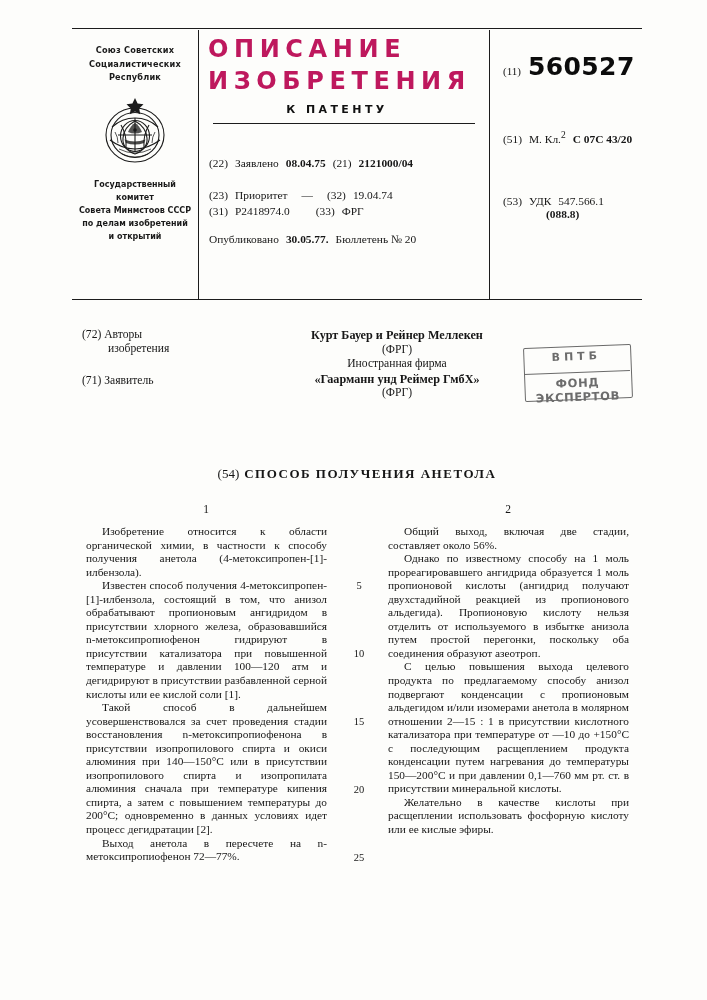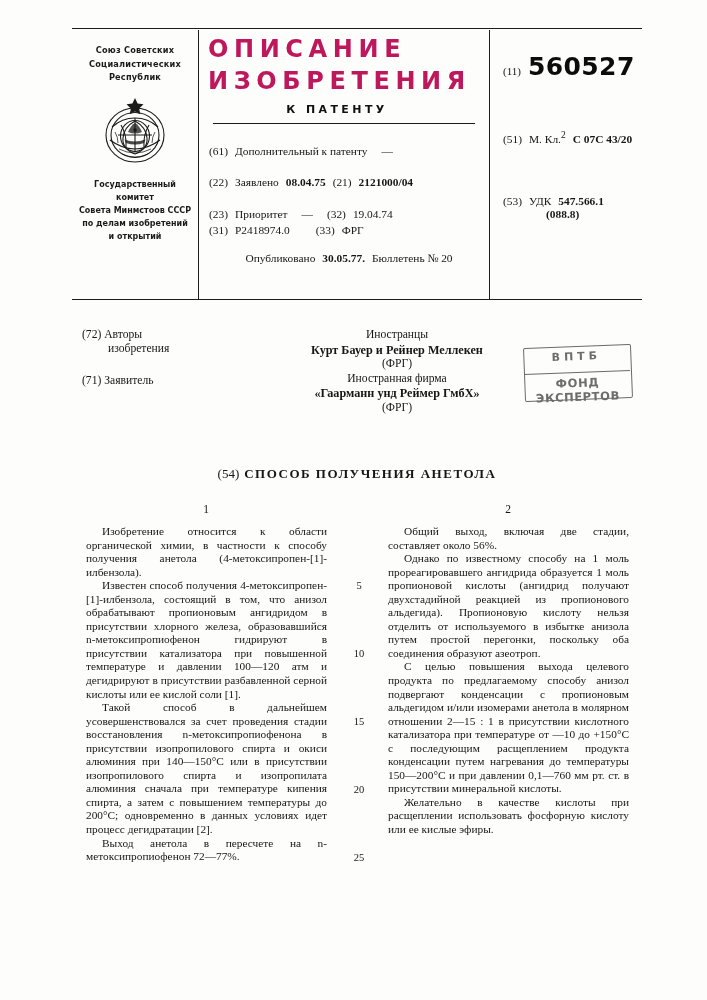"(61) Дополнительный к патенту —" div.inid-row { html: <div> <span>(61)</span><span></span><span>Дополнительный к патенту</span><span></span><span>—</span> </div> -> none }
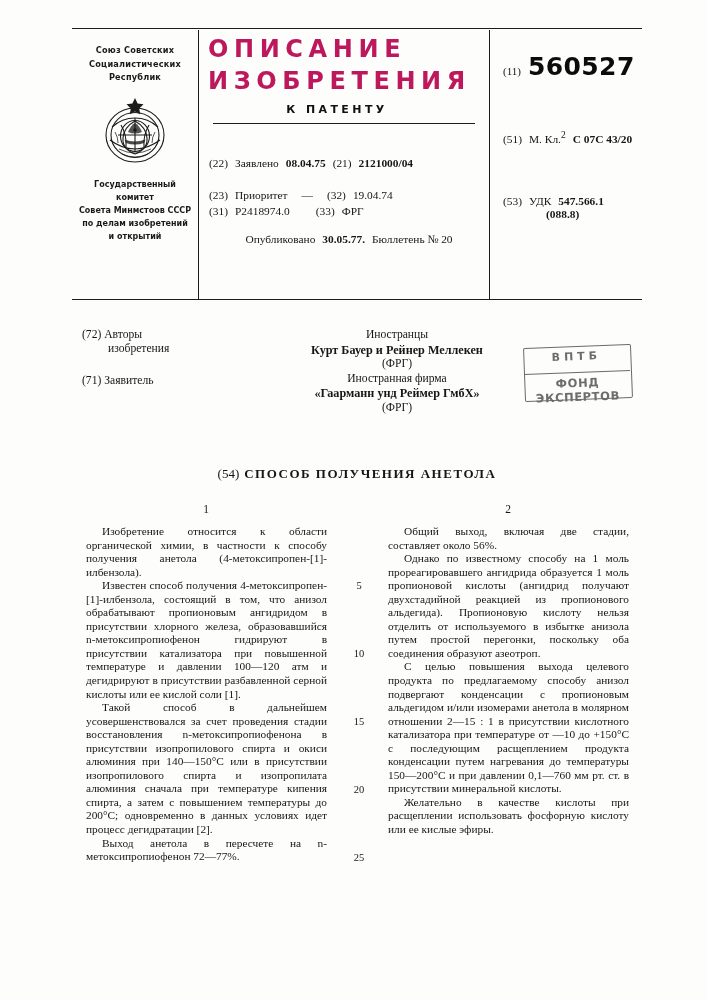"547.566.1" .udk .b { font-weight: 700 -> 400 }
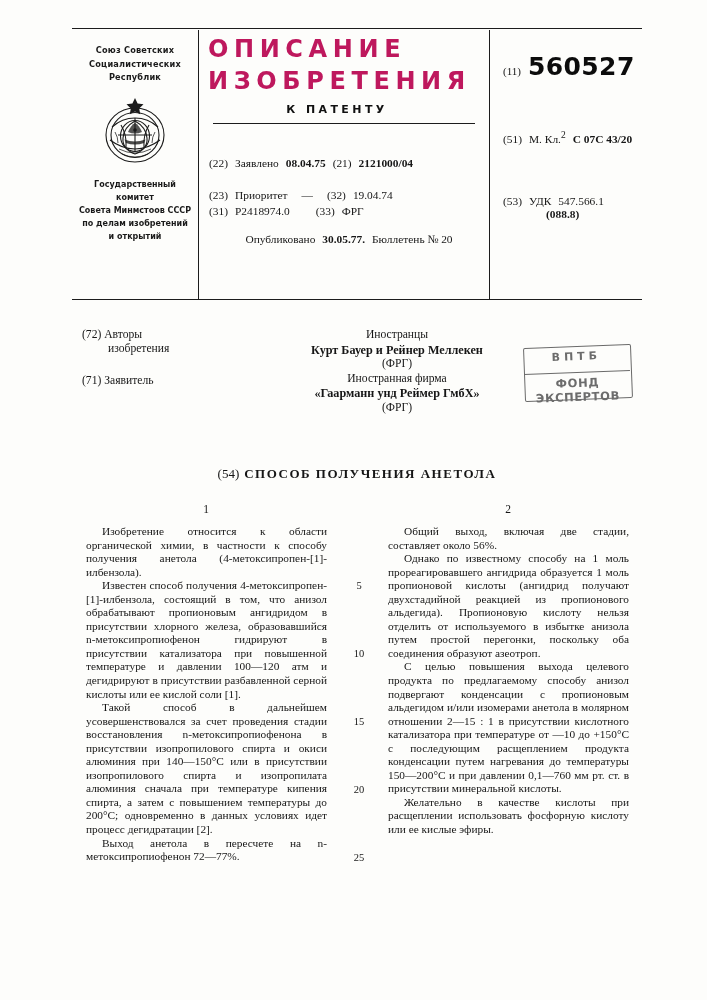"Опубликовано 30.05.77. Бюллетень № 20" .r-pub { text-align: center -> none }
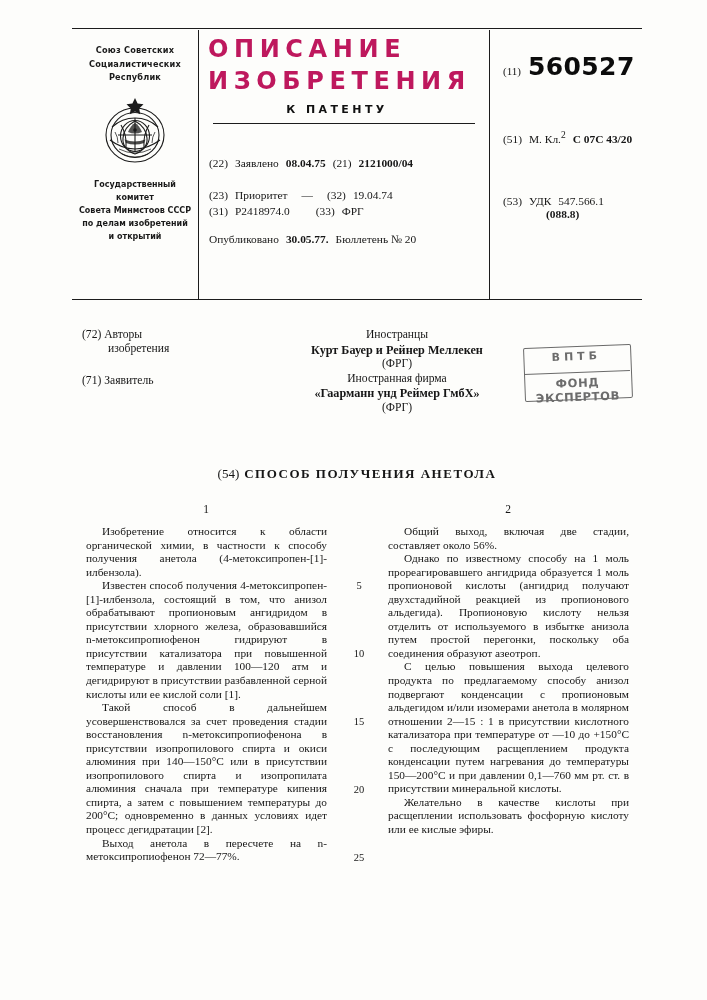"Иностранцы" div { html: <div>Иностранцы</div> -> none }
